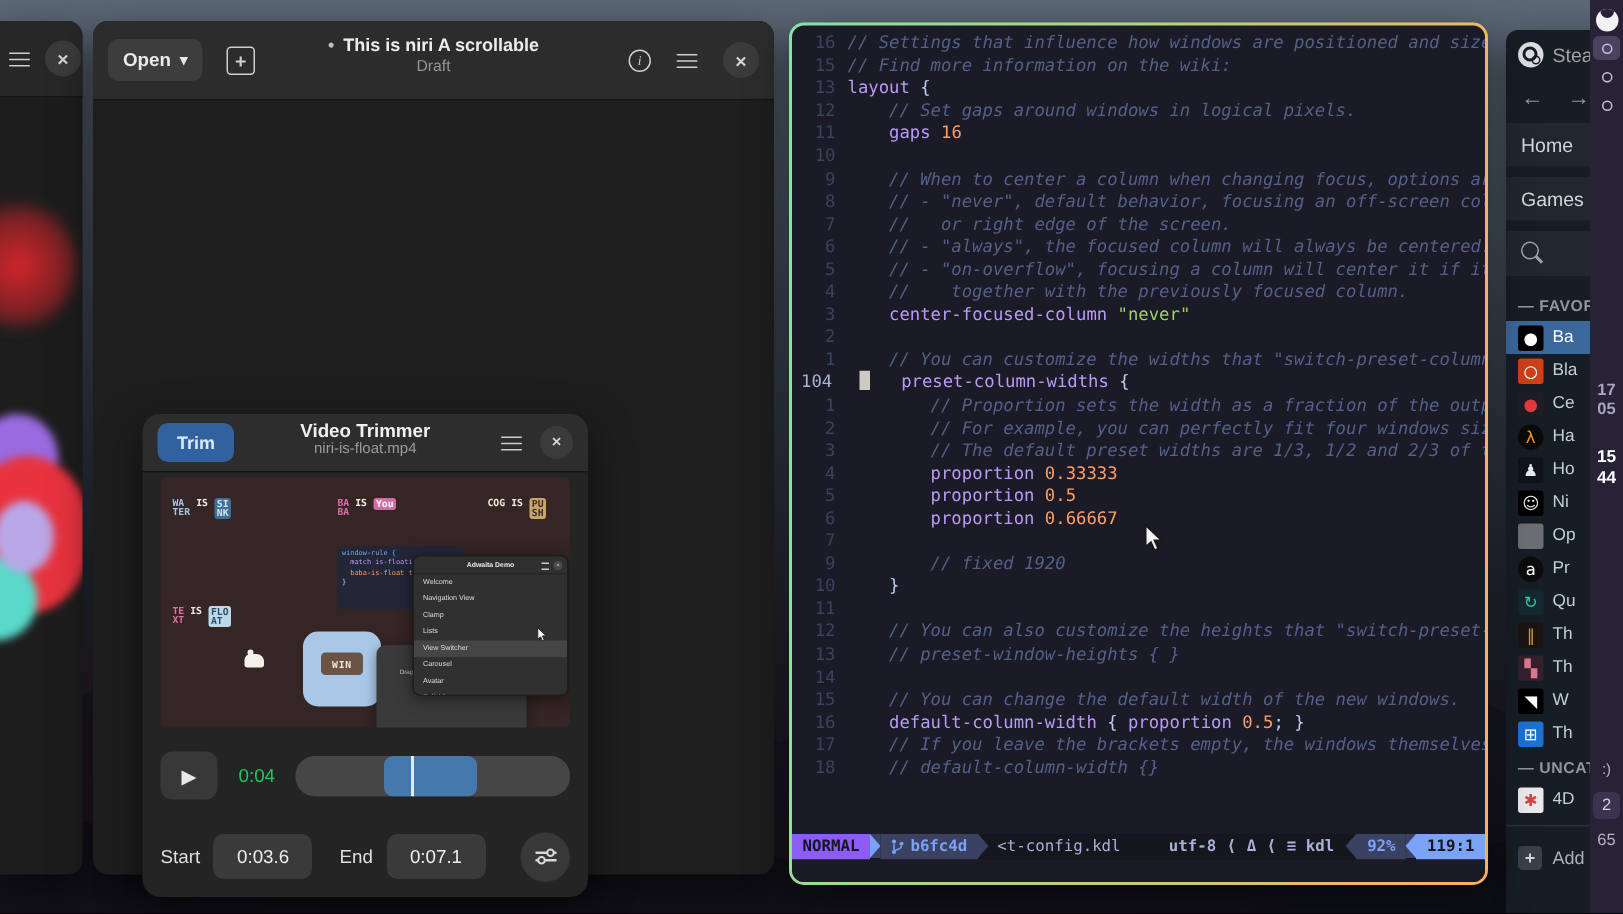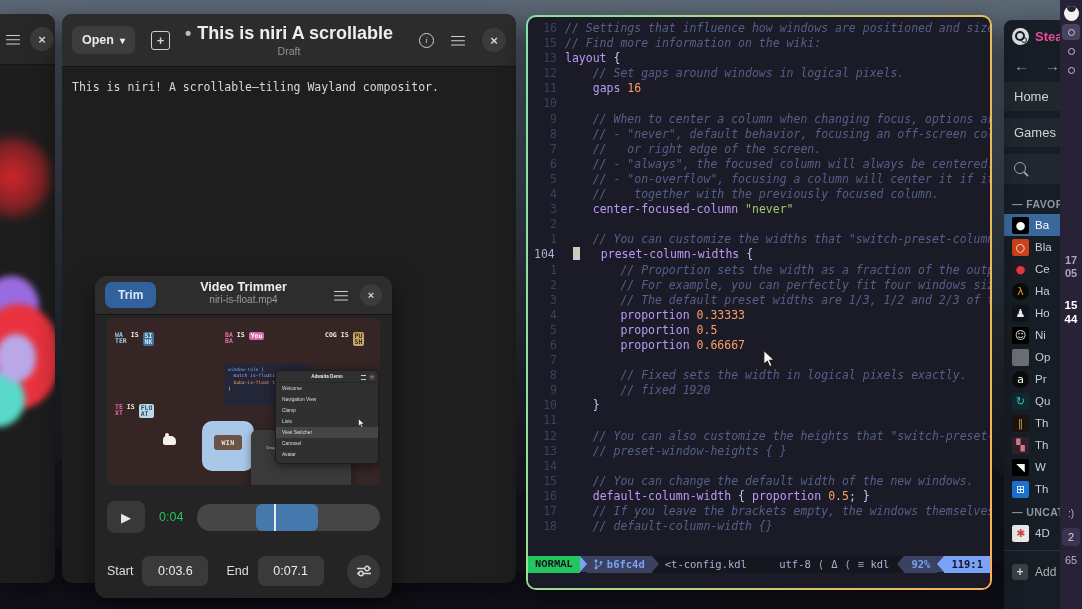"• This is niri A" .te-title .t1 { font-size: 18px -> 12px }
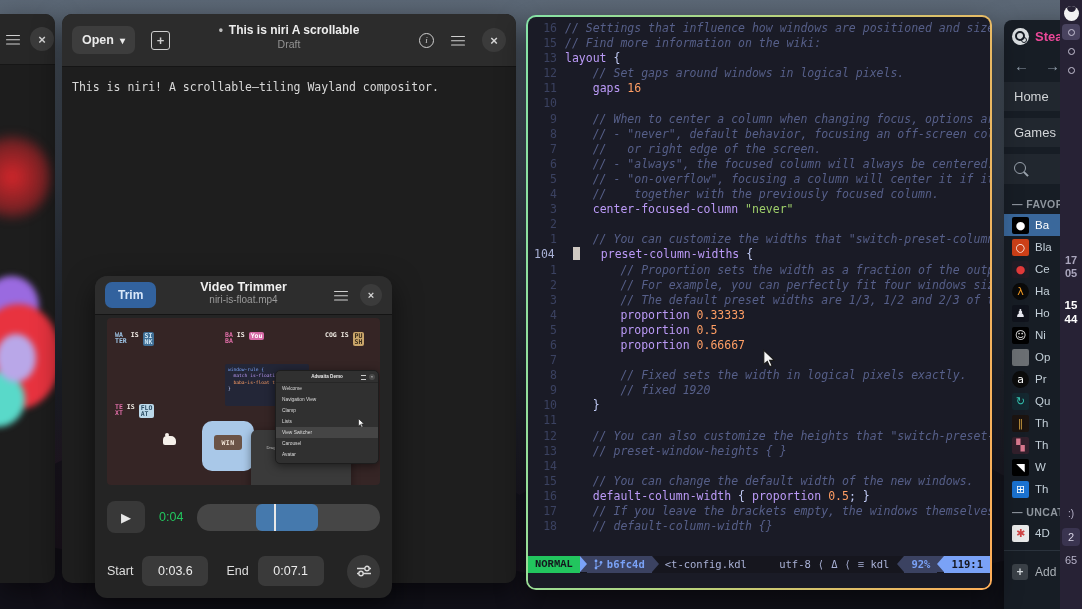"Stea" .st-name { color: #ec4899 -> #a3a3a3; font-weight: bold -> normal }
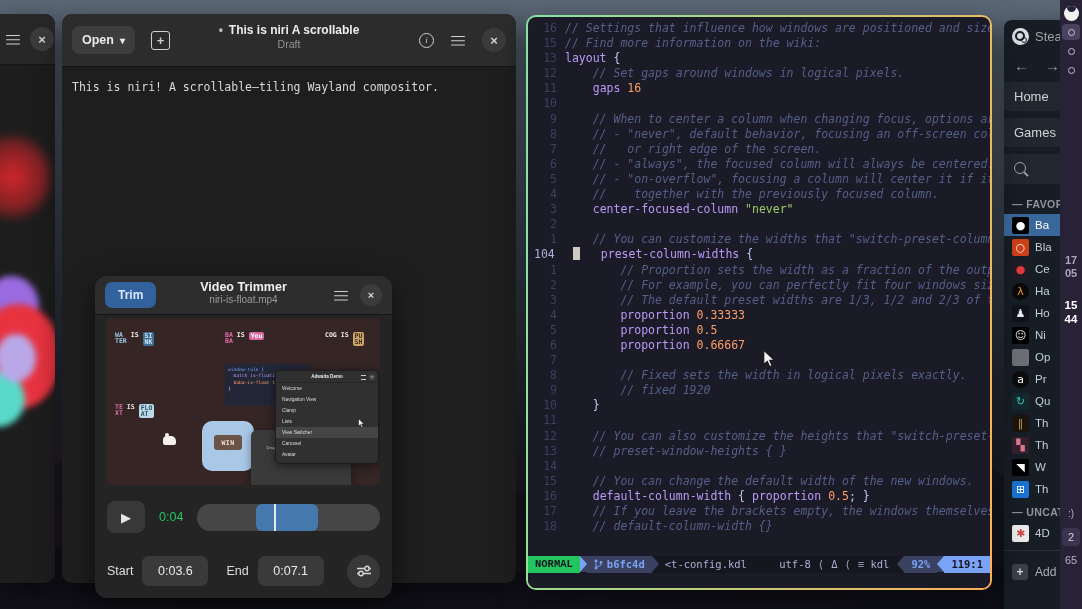"This is niri! A scrollable—tiling" div.te-body { html: <div>This is niri! A scrollable—tiling Wayland compositor.</div> -> none }
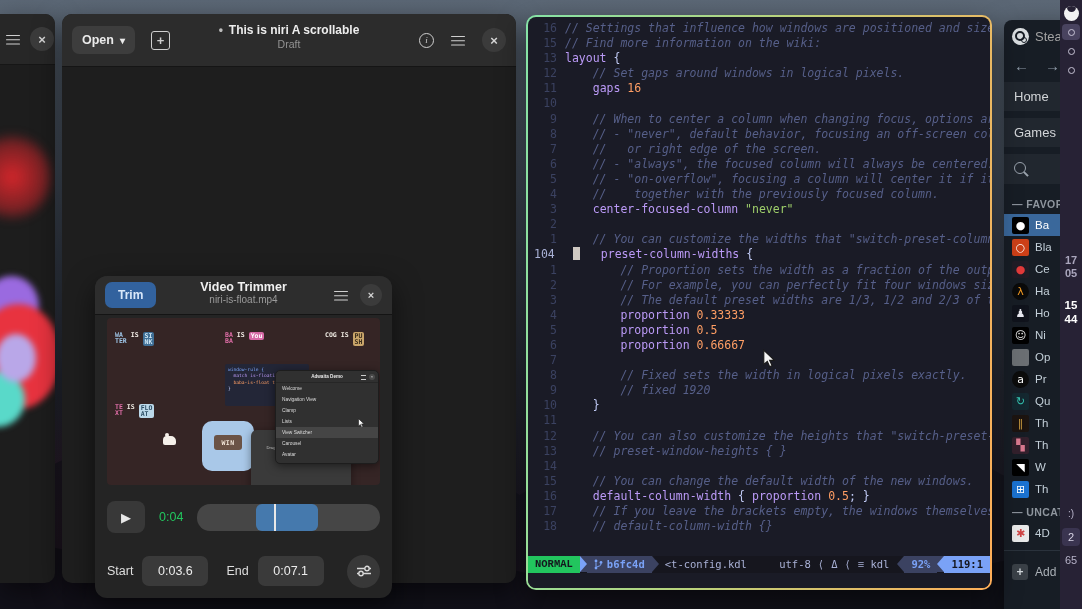"8 // Fixed sets the" div.eline { html: <div><span>8</span><span> // Fixed sets the width in logical pixels exactly.</span></div> -> none }
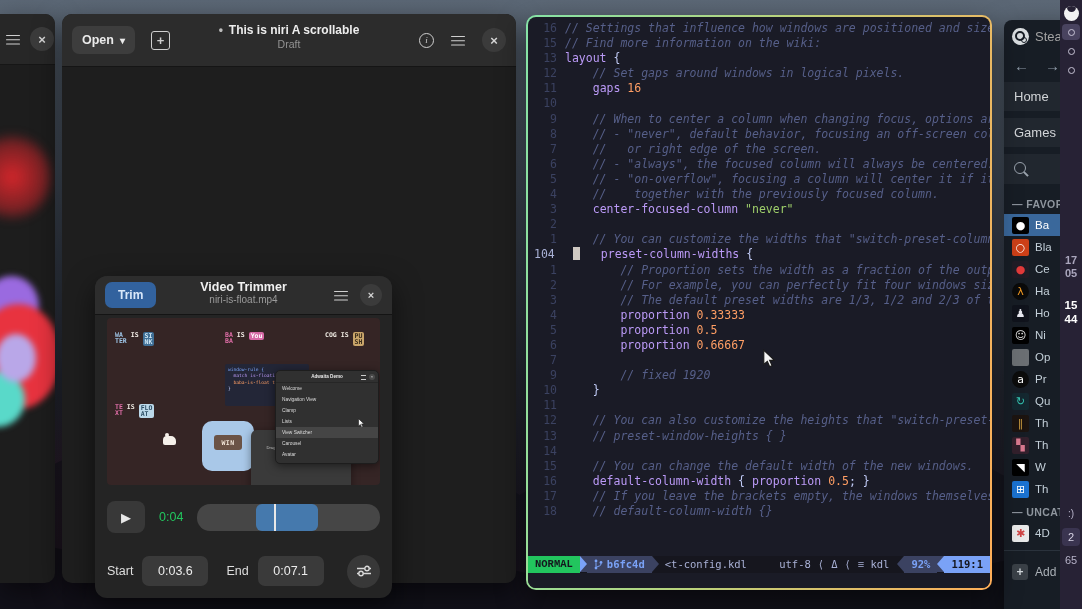"NORMAL" .seg.mode { background: #22c55e -> #8b5cf6; font-family: Liberation Mono, monospace -> none }
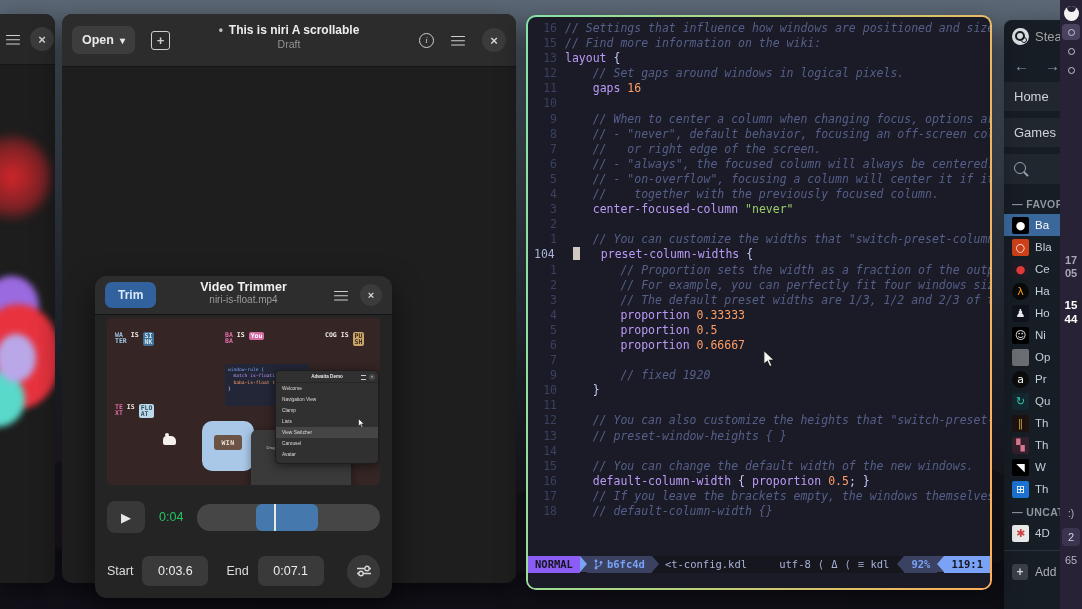"utf-8" .st-right { font-weight: normal -> bold }
